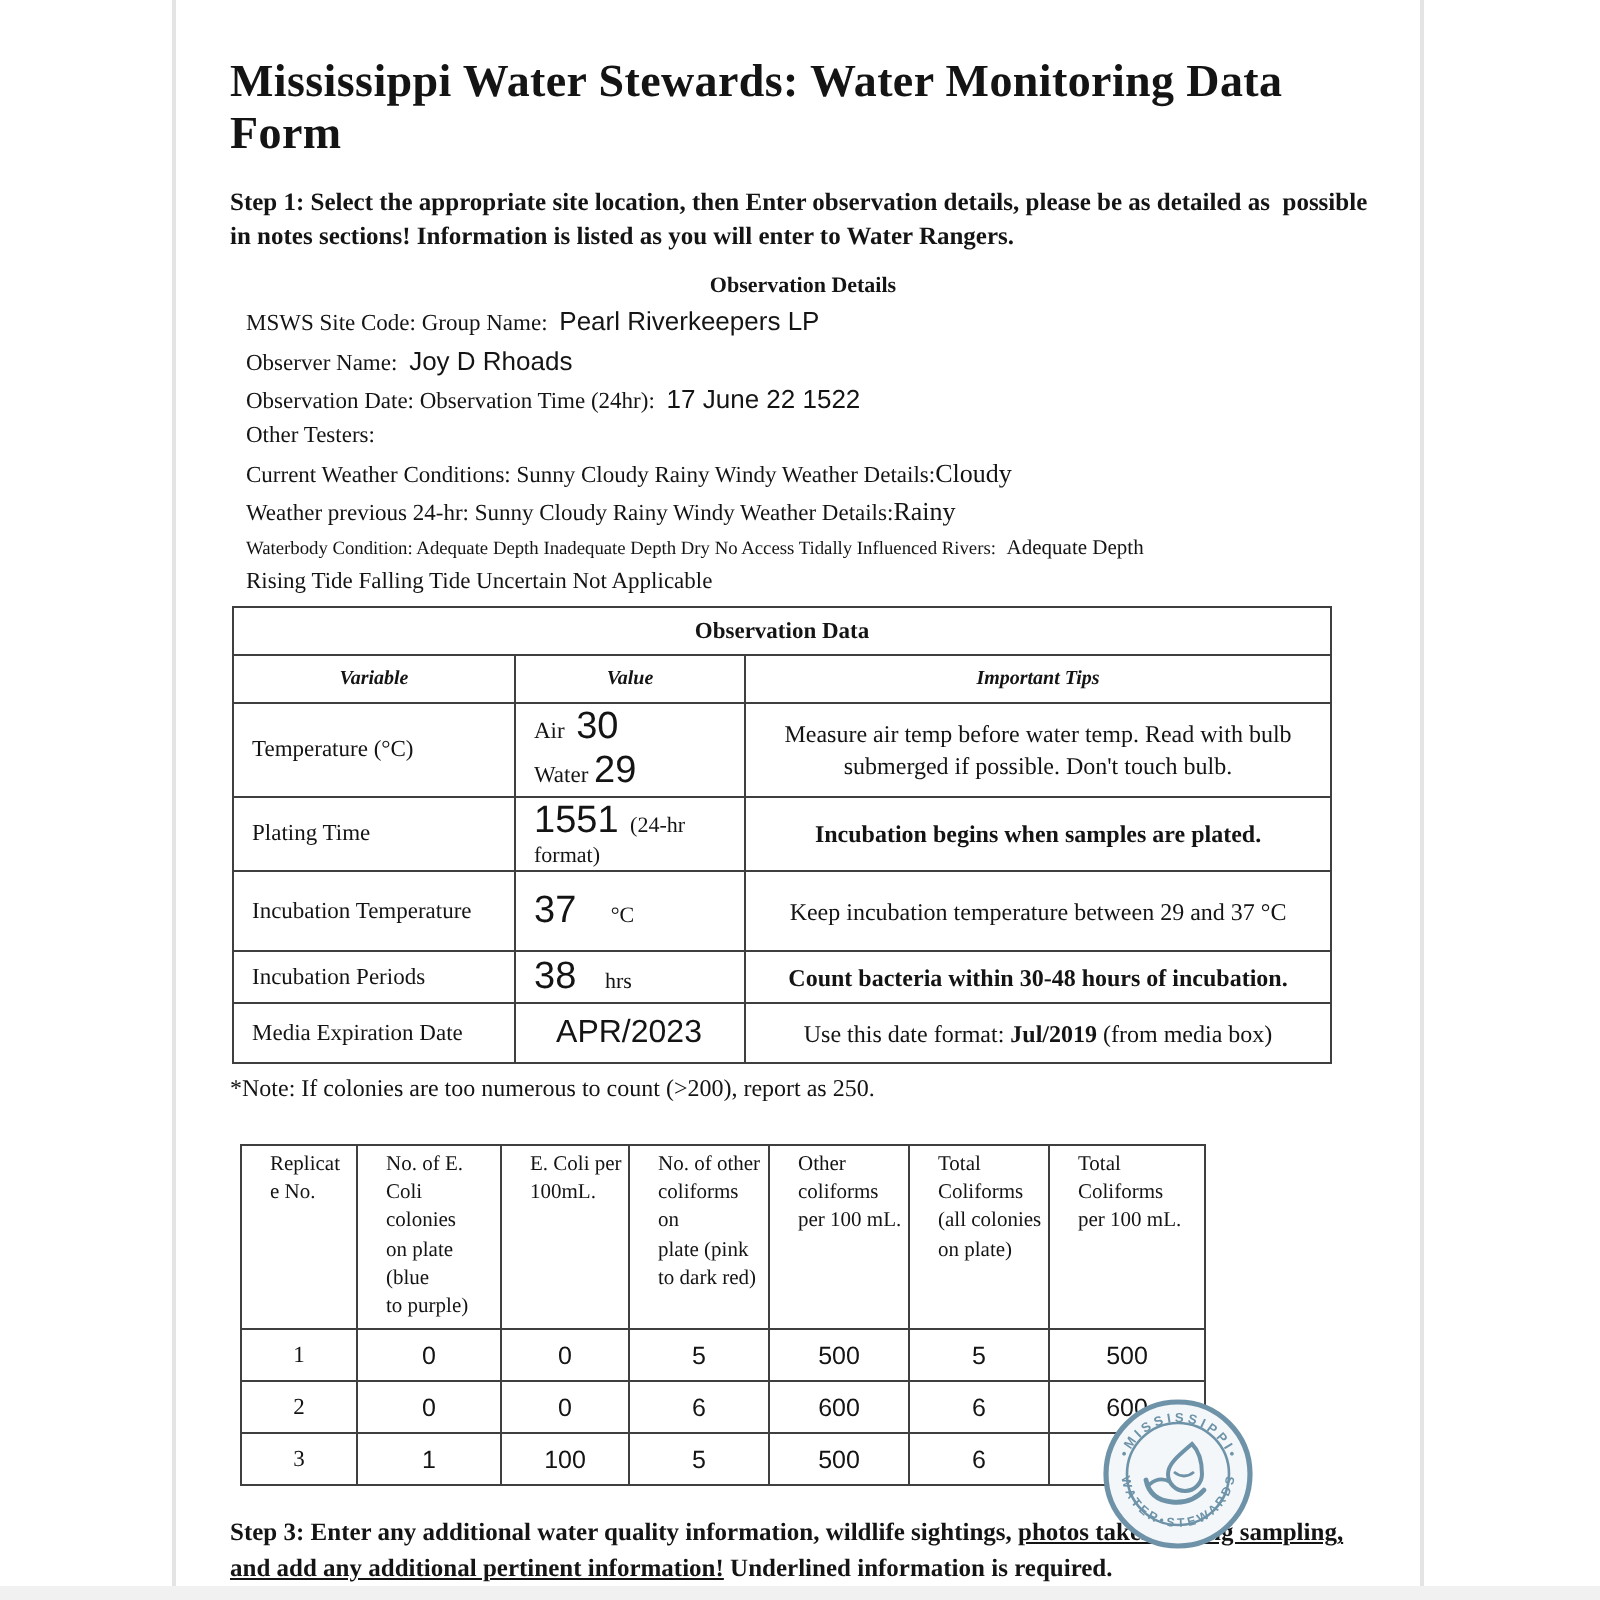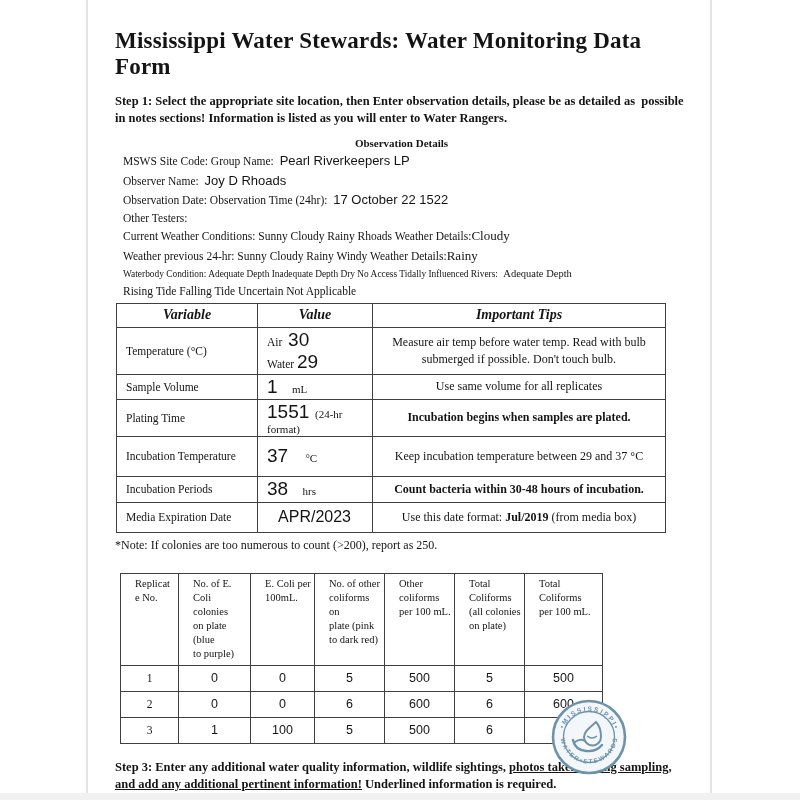"17 October 22 1522" span.val { text: October -> June }
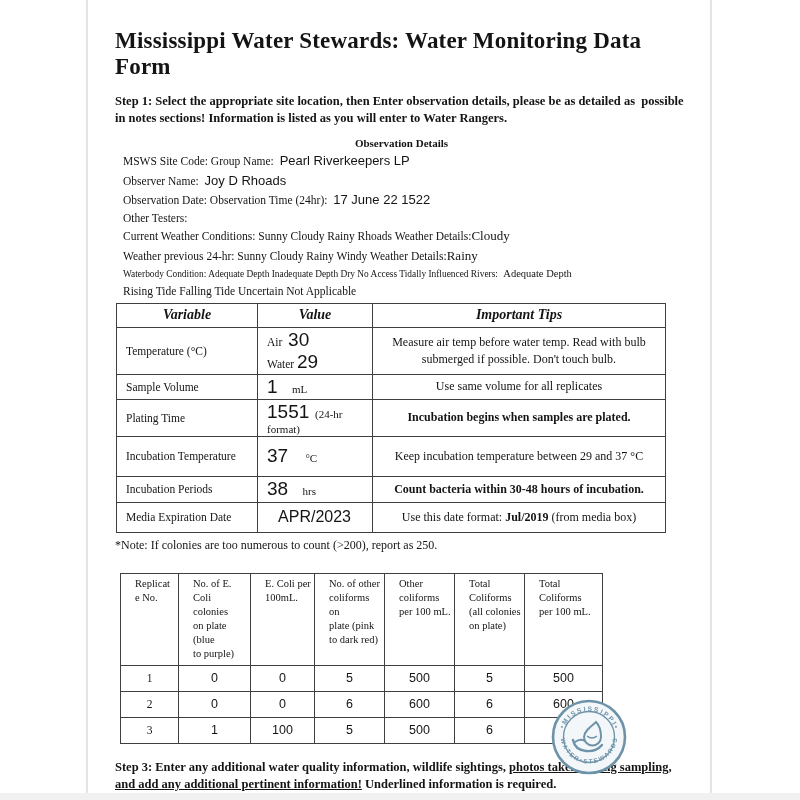"Current Weather Conditions: Sunny Cloudy" span { text: Rhoads -> Windy }
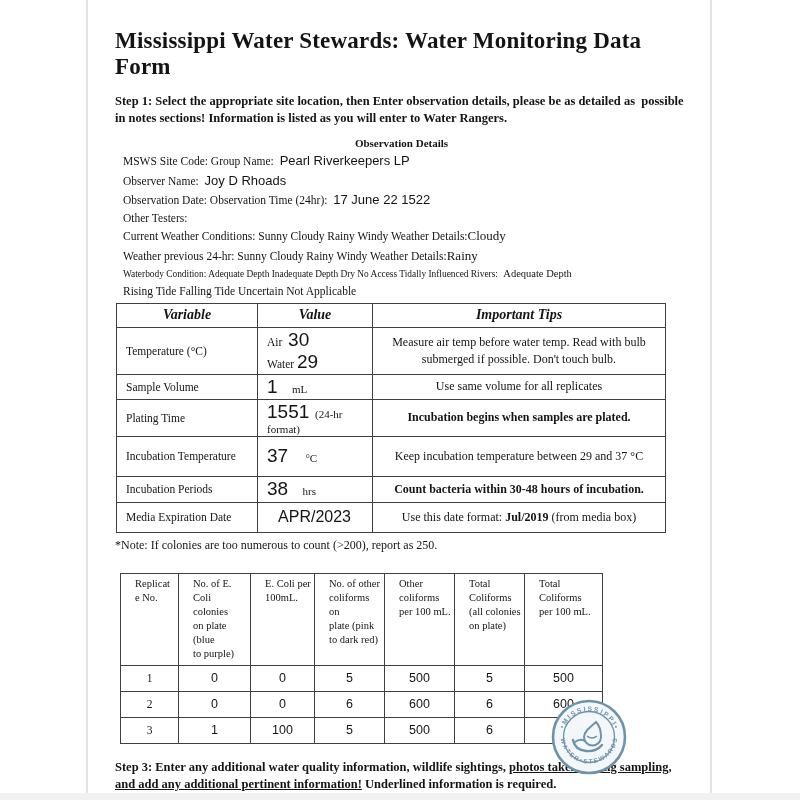"Observation Data" tr { html: none -> <tr> <td>Observation Data</td> </tr> }
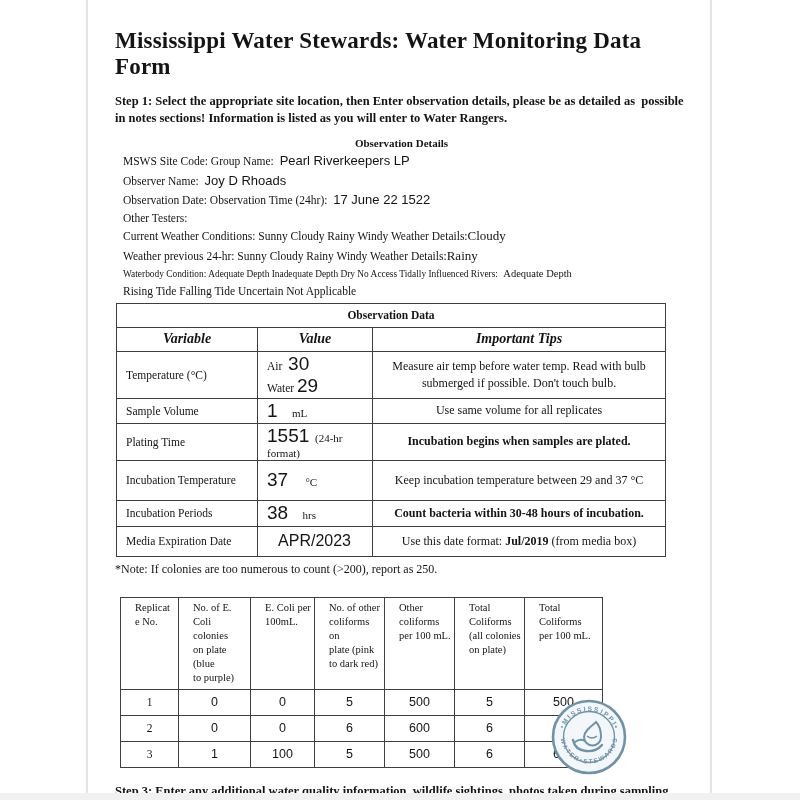"Variable" td.colhead { font-size: 14px -> 10px }
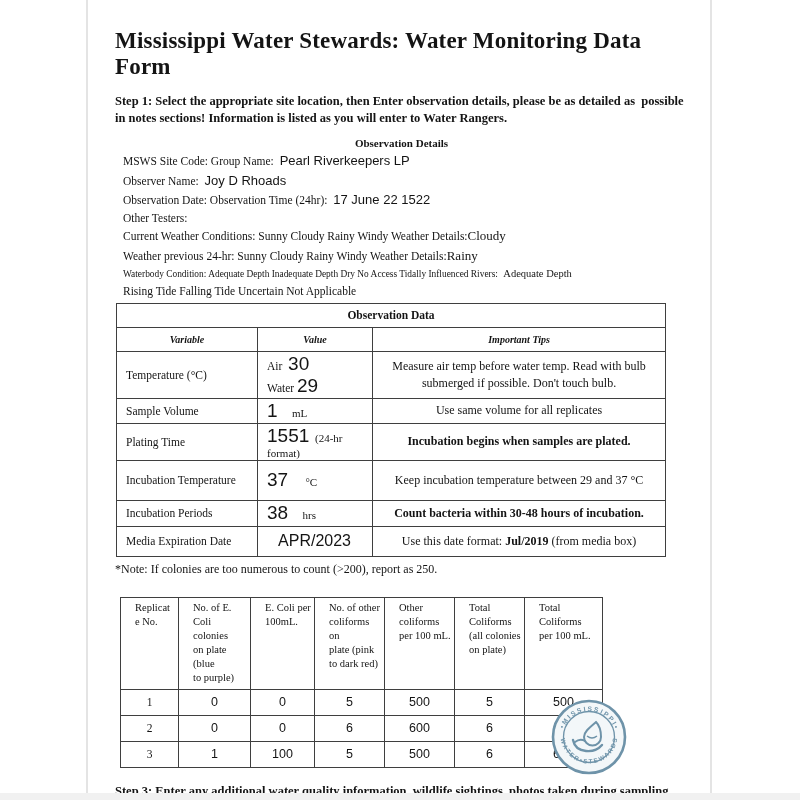"Sample Volume" tr { html: <tr> <td>Sample Volume</td> <td> <span>1</span>&nbsp;&nbsp;&nbsp;&nbsp;&nbsp;<span>mL</span> </td> <td>Use same volume for all replicates</td> </tr> -> none }
